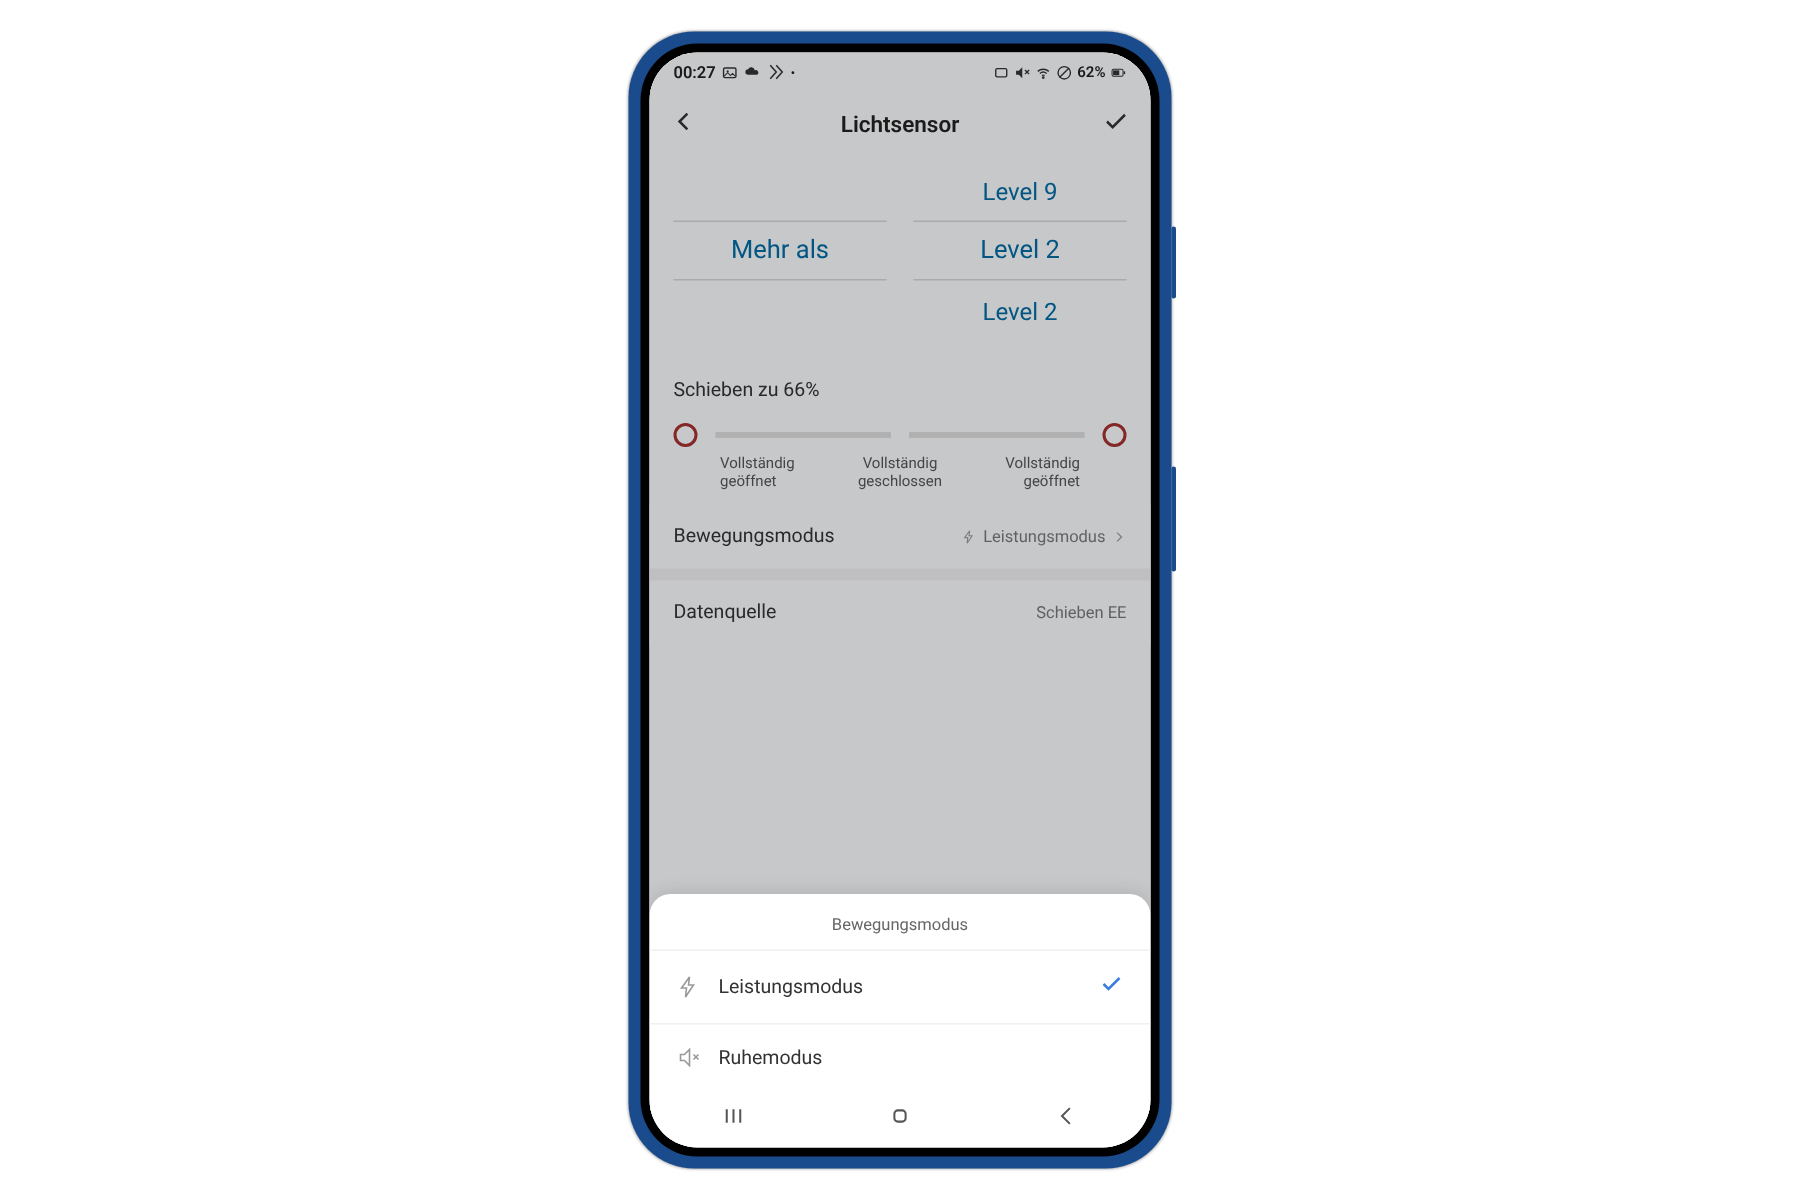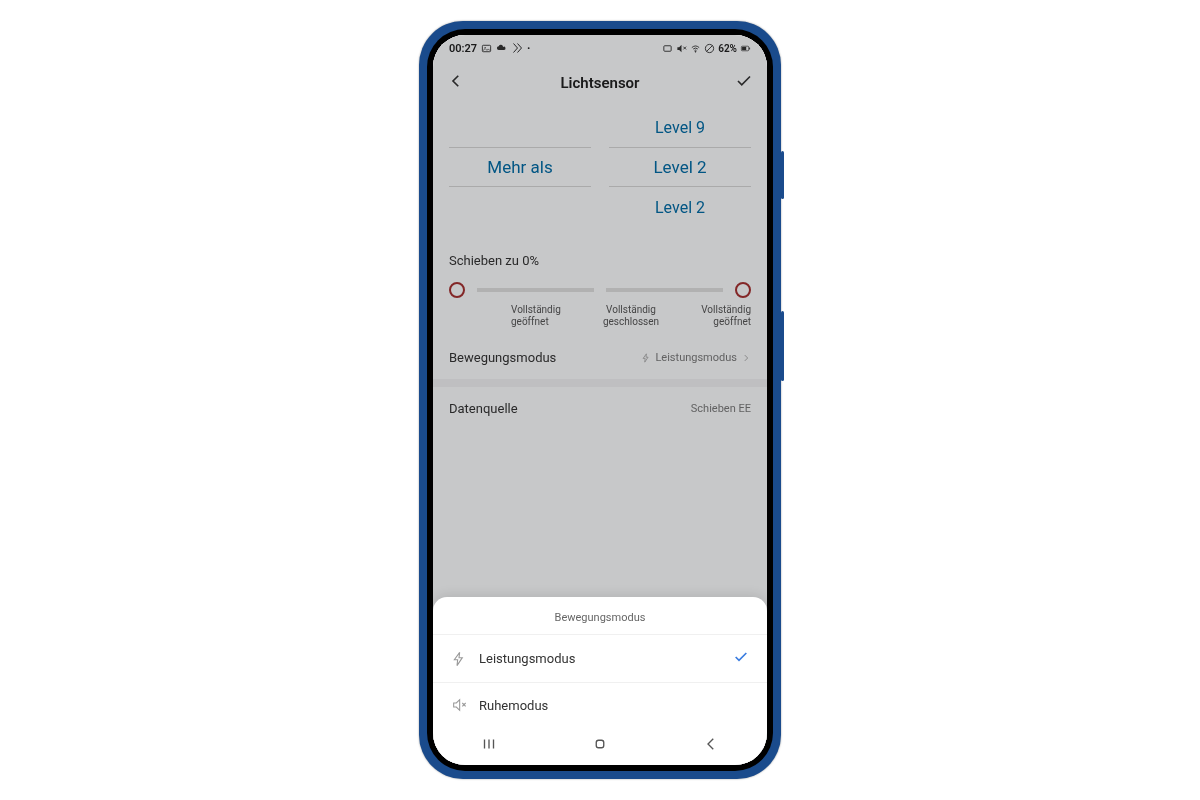"Schieben zu 0%" div.slide-label { text: 0% -> 66% }
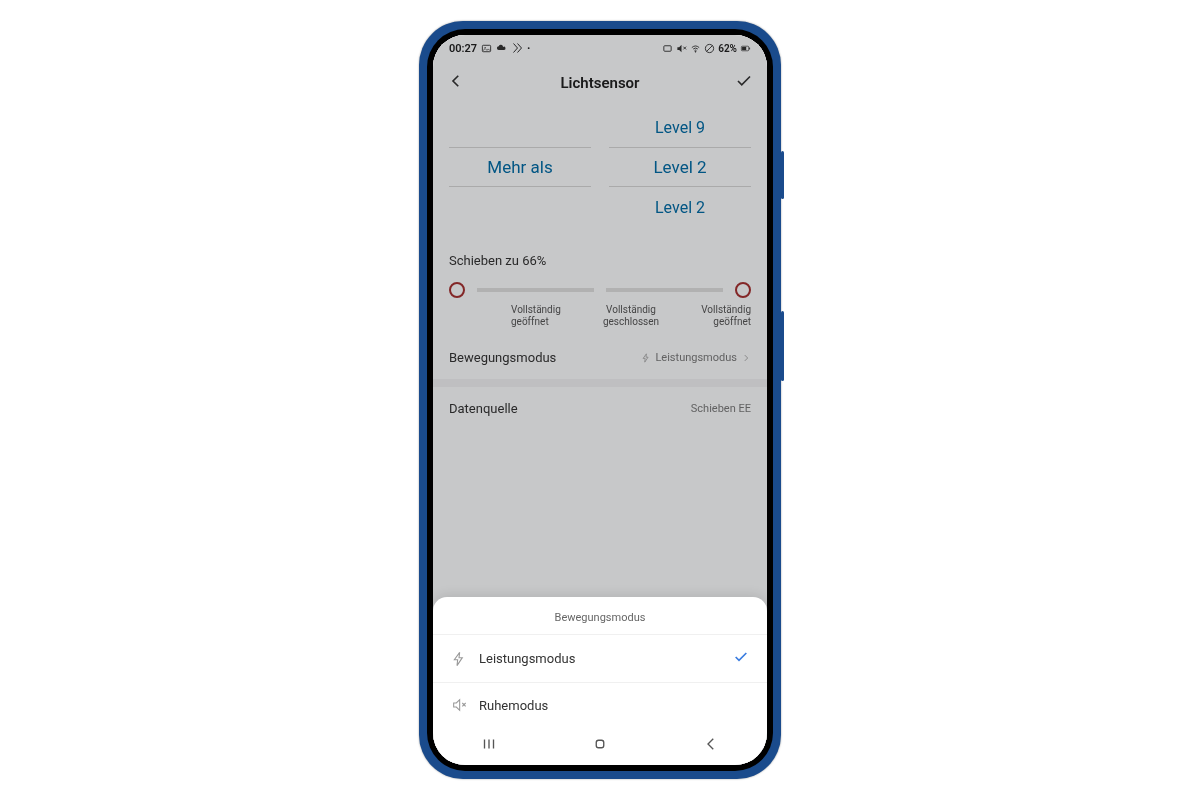"Vollständig geöffnet" .slider-labels { justify-content: flex-end -> center }
